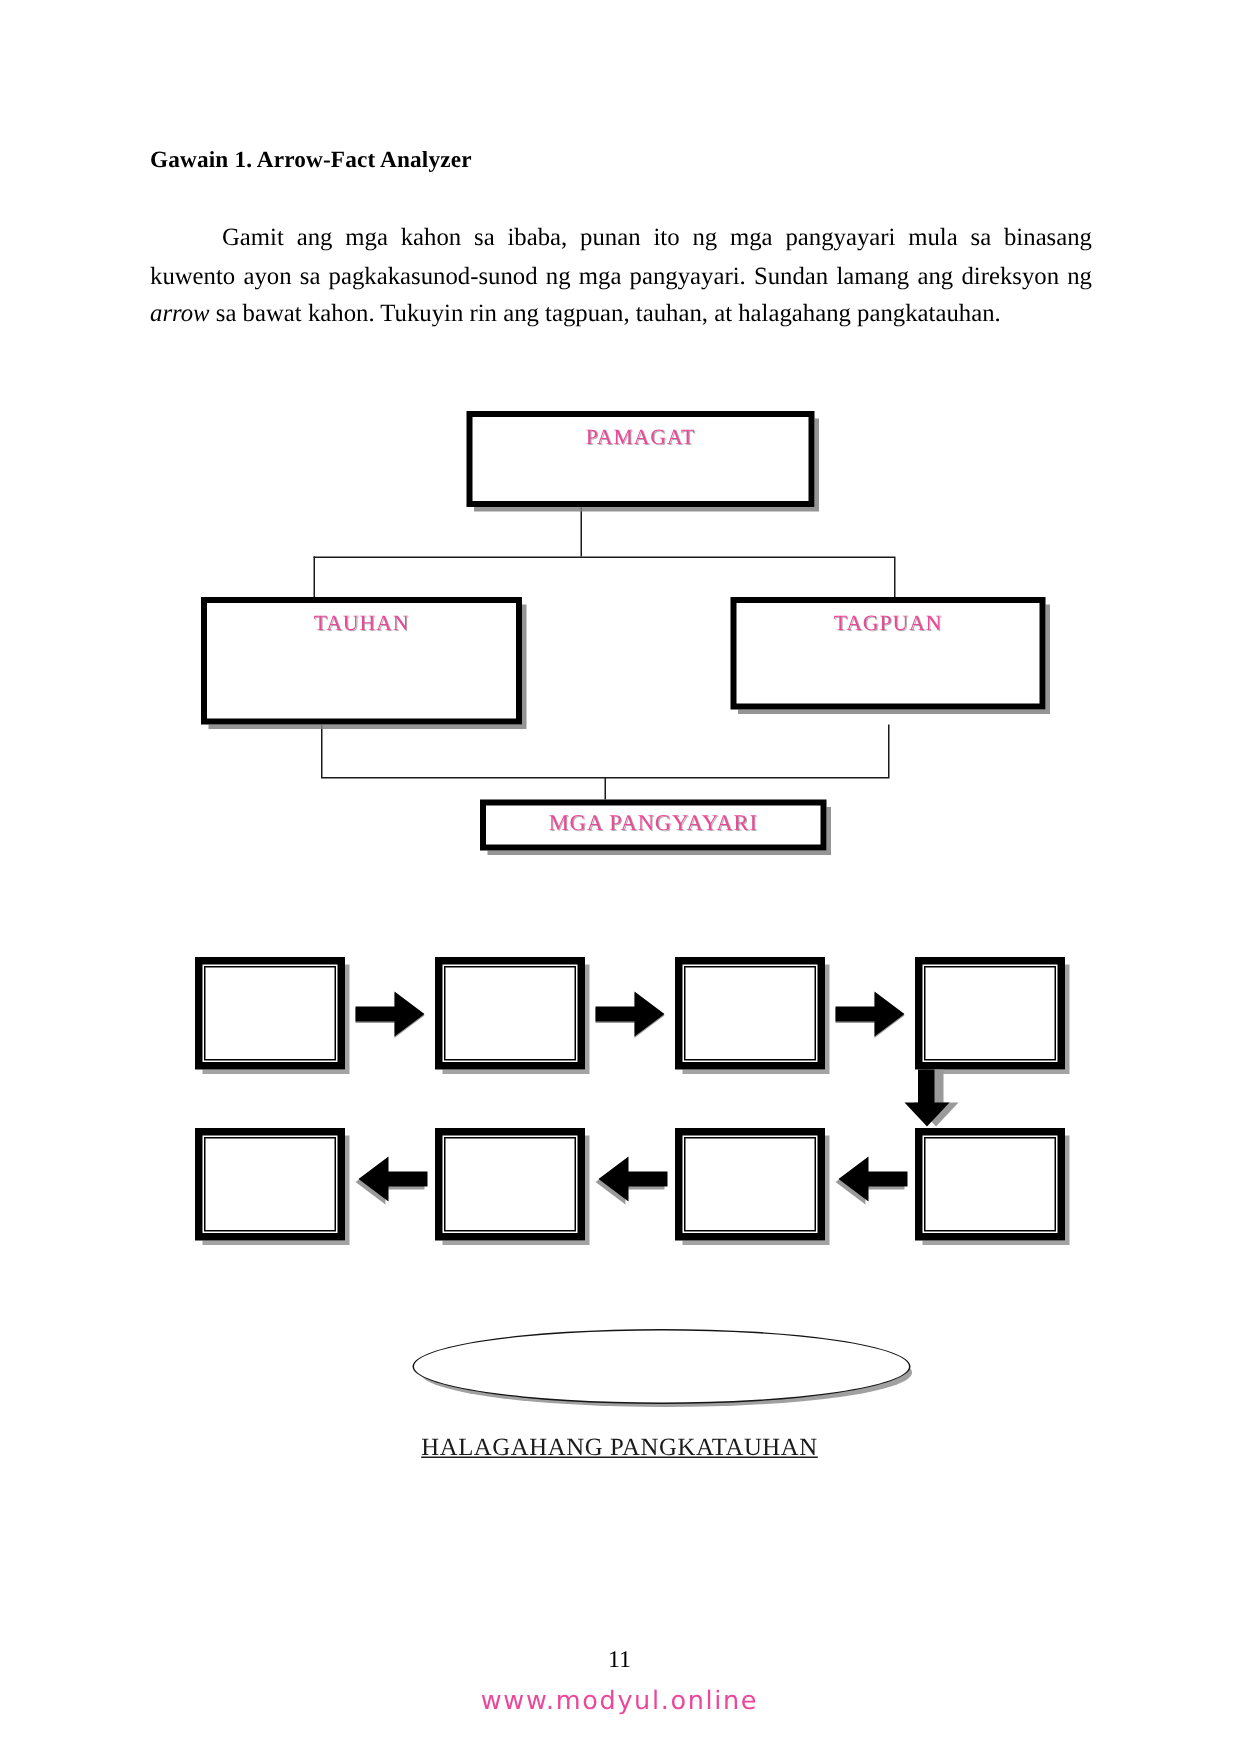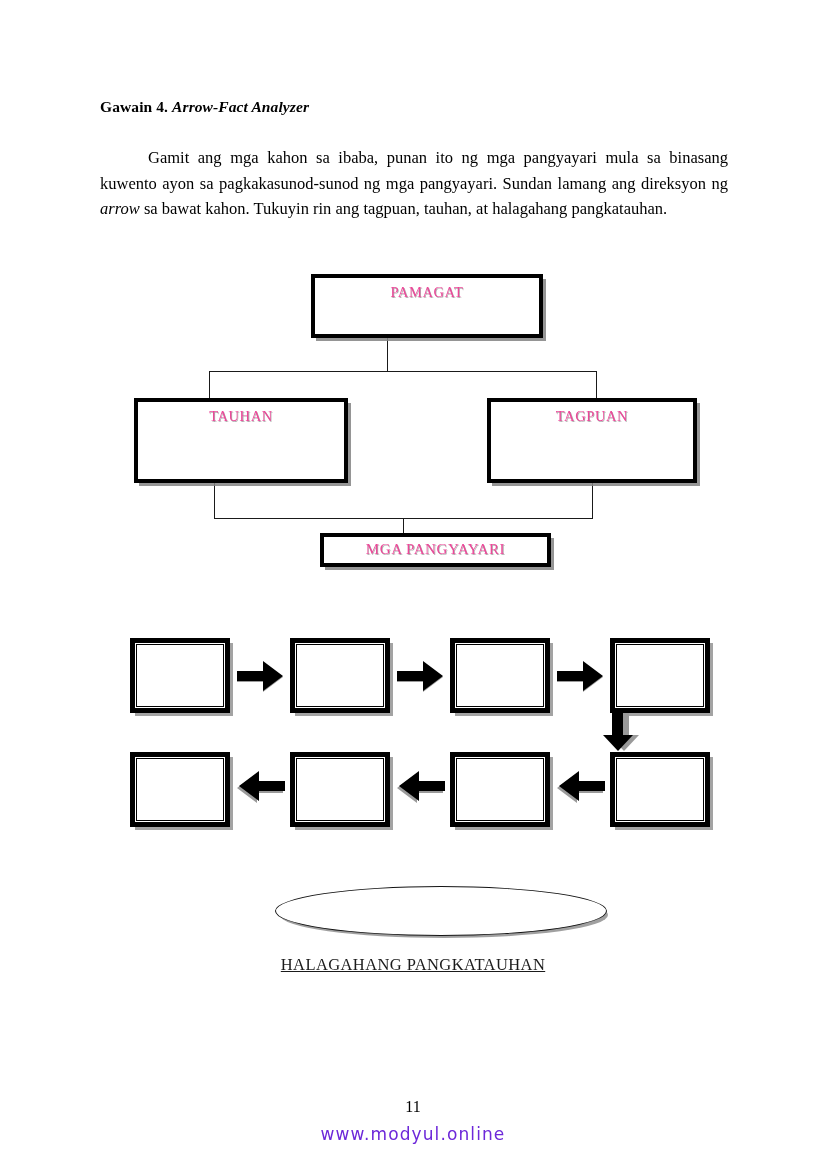"Gawain 4." span { text: 4 -> 1 }
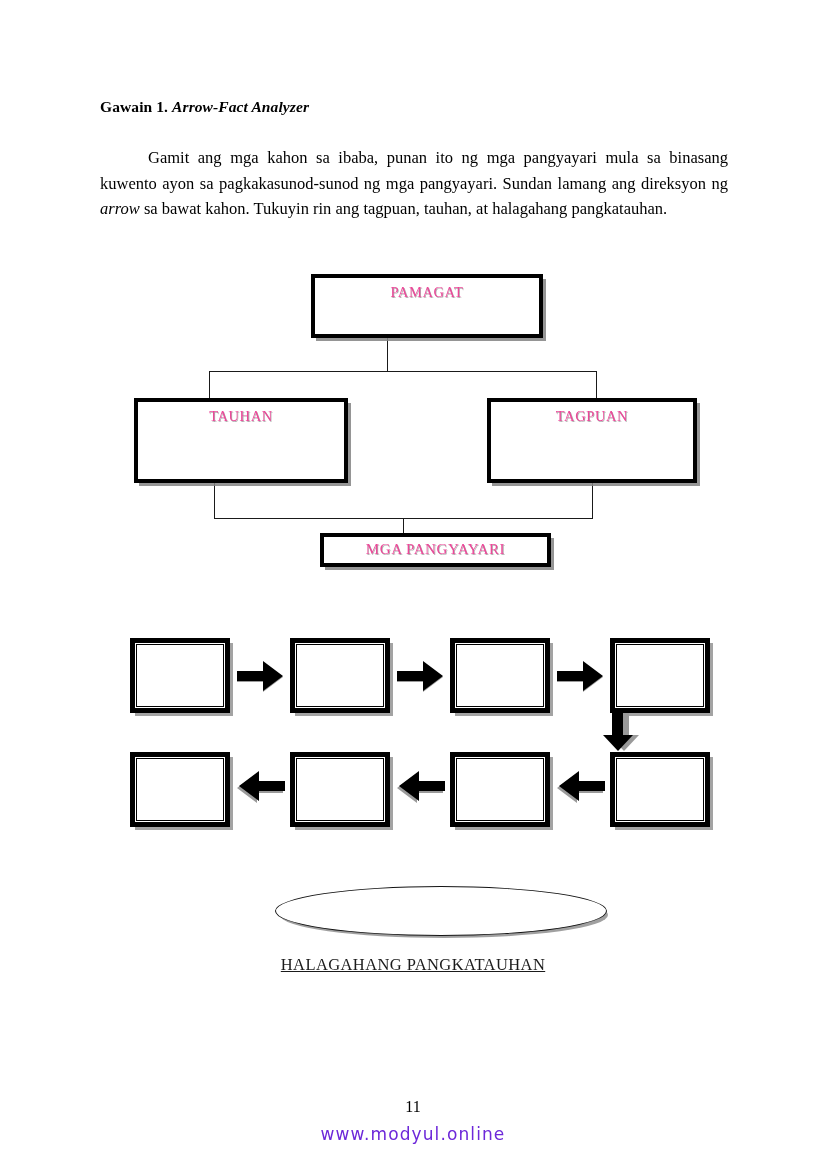"Arrow-Fact Analyzer" #heading .italic-part { font-style: italic -> none }
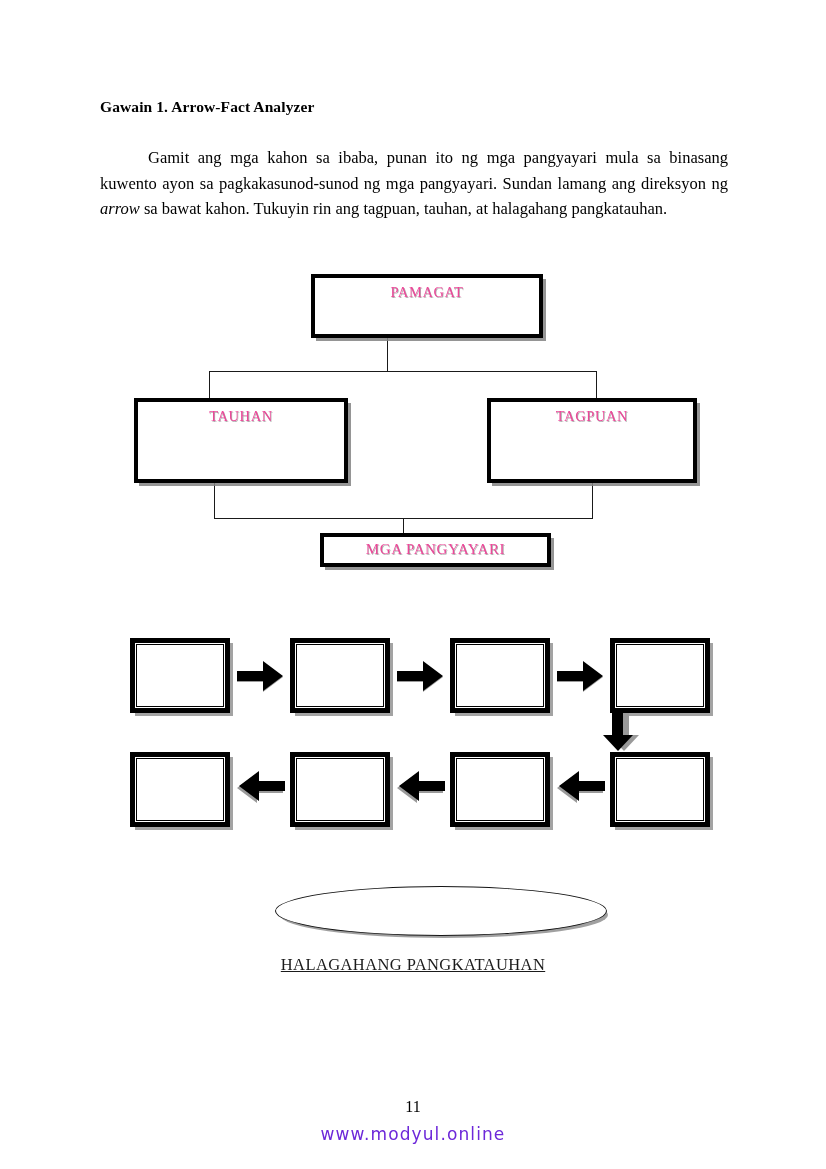"TAGPUAN" div.thickbox { height: 85px -> 75px }
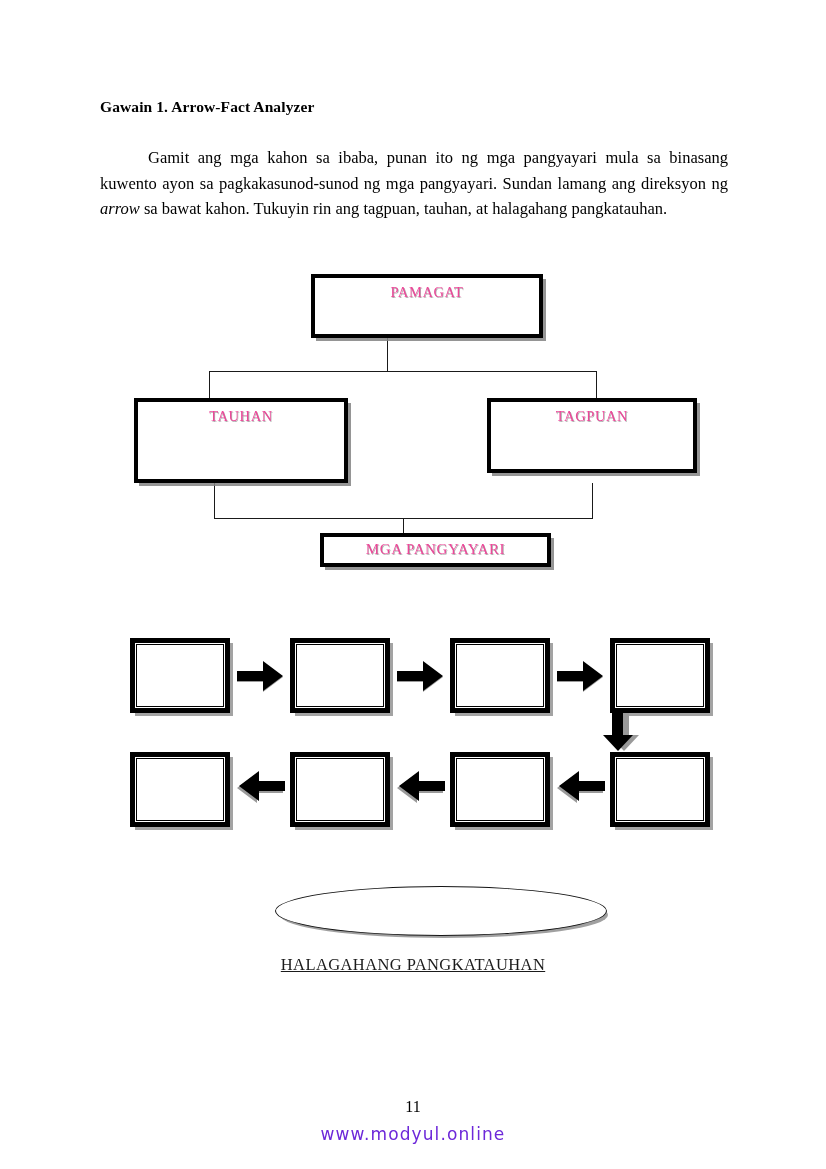"www.modyul.online" #watermark { color: #6d28d9 -> #ec4899 }
